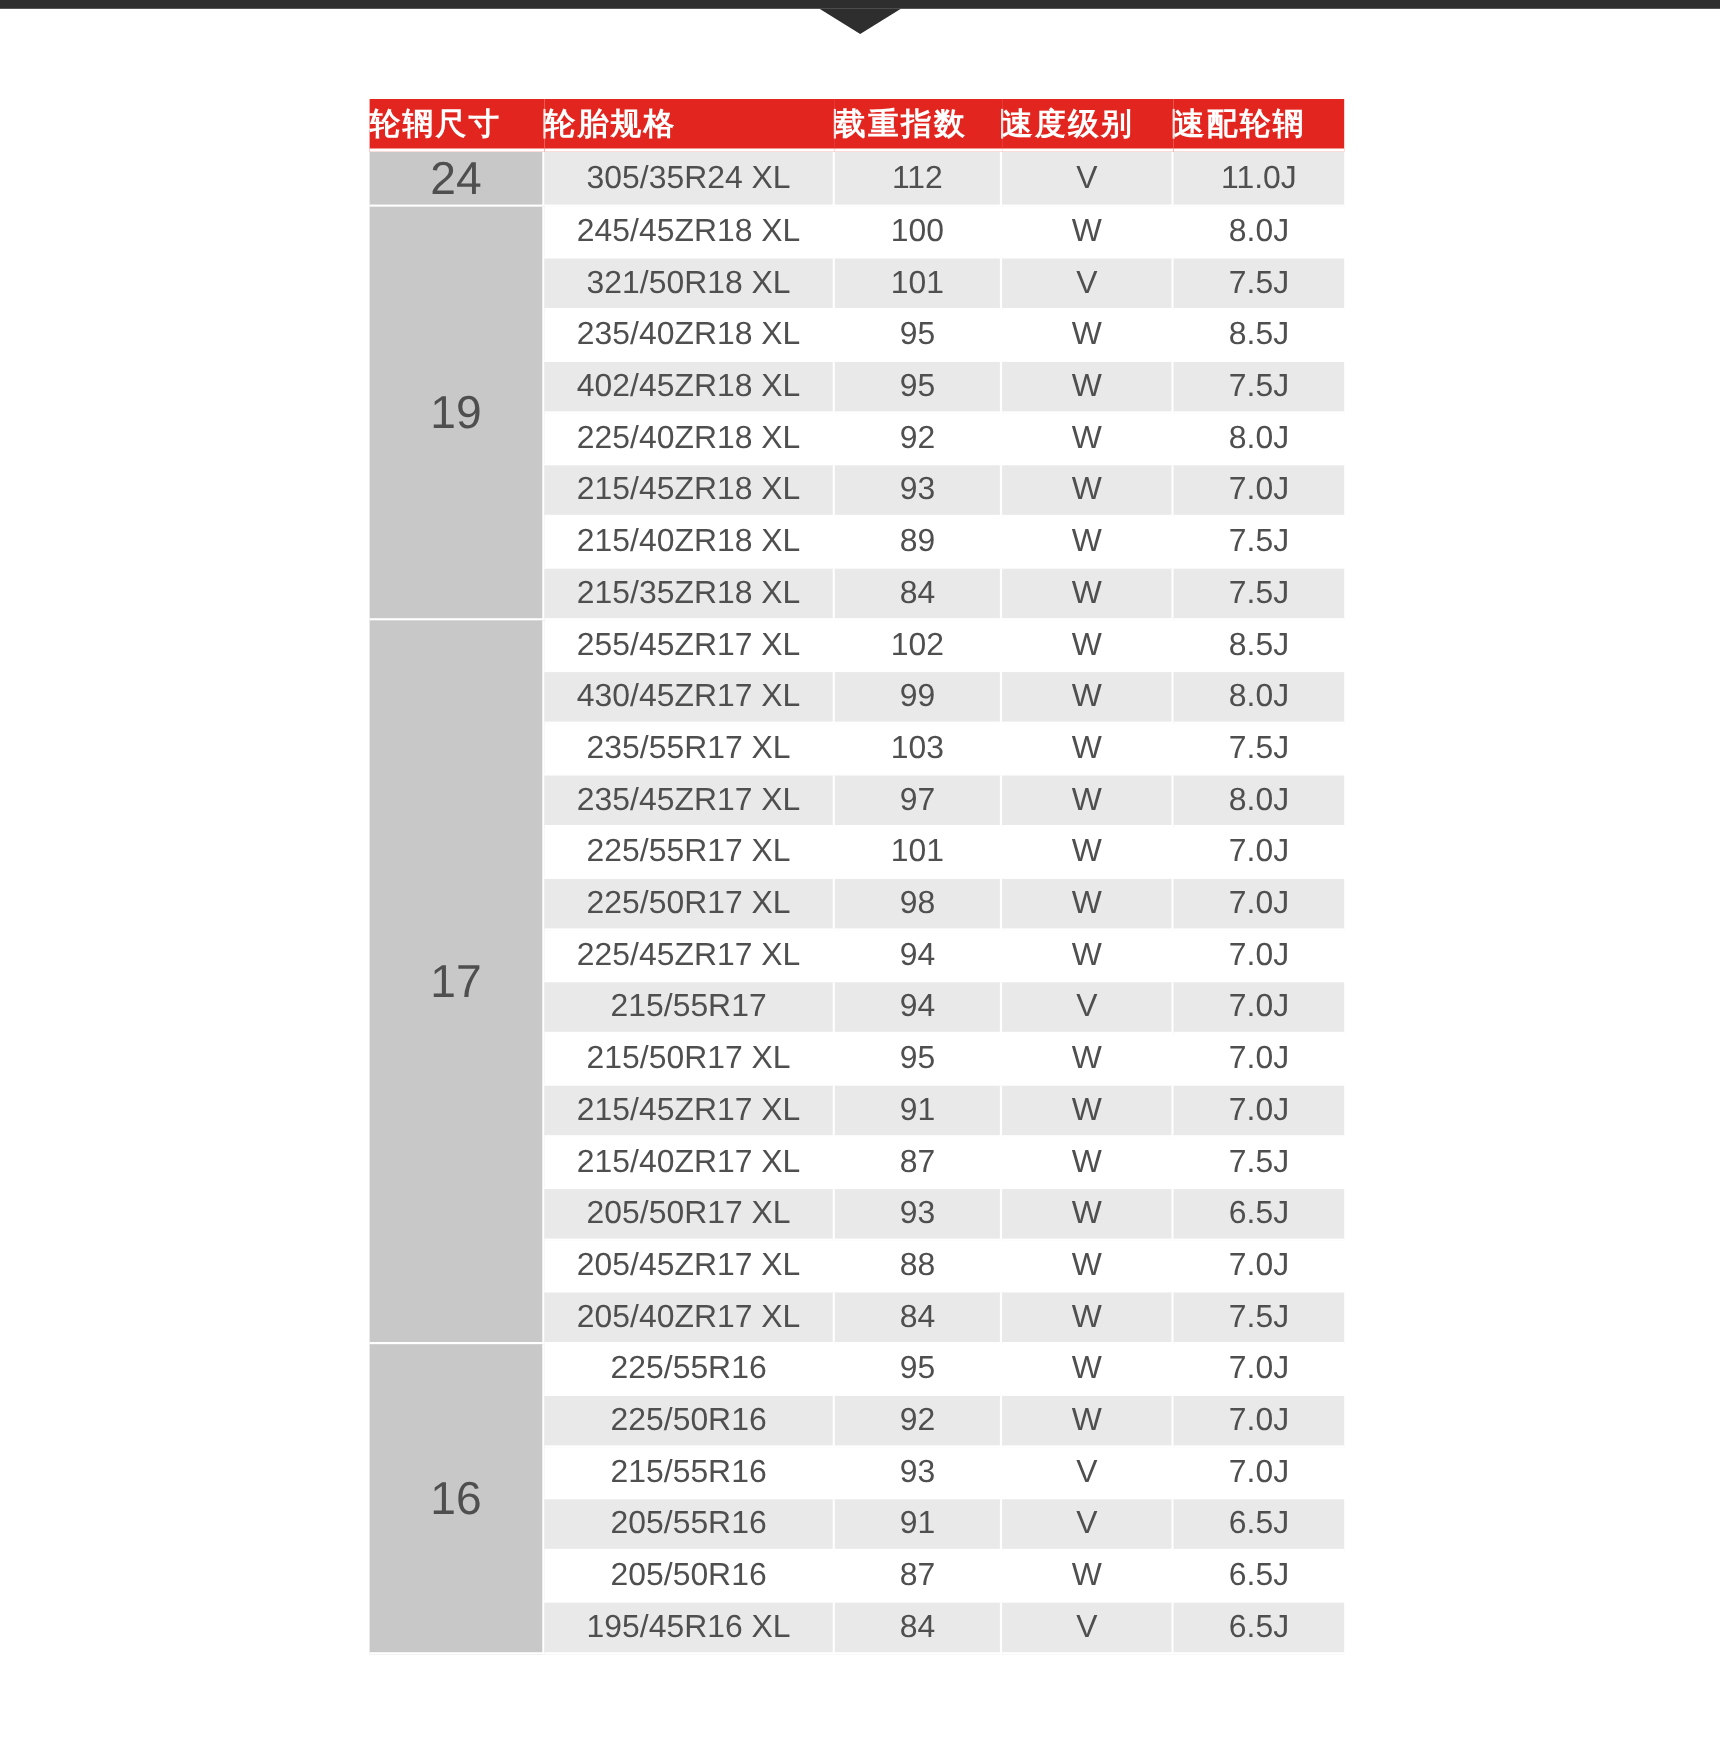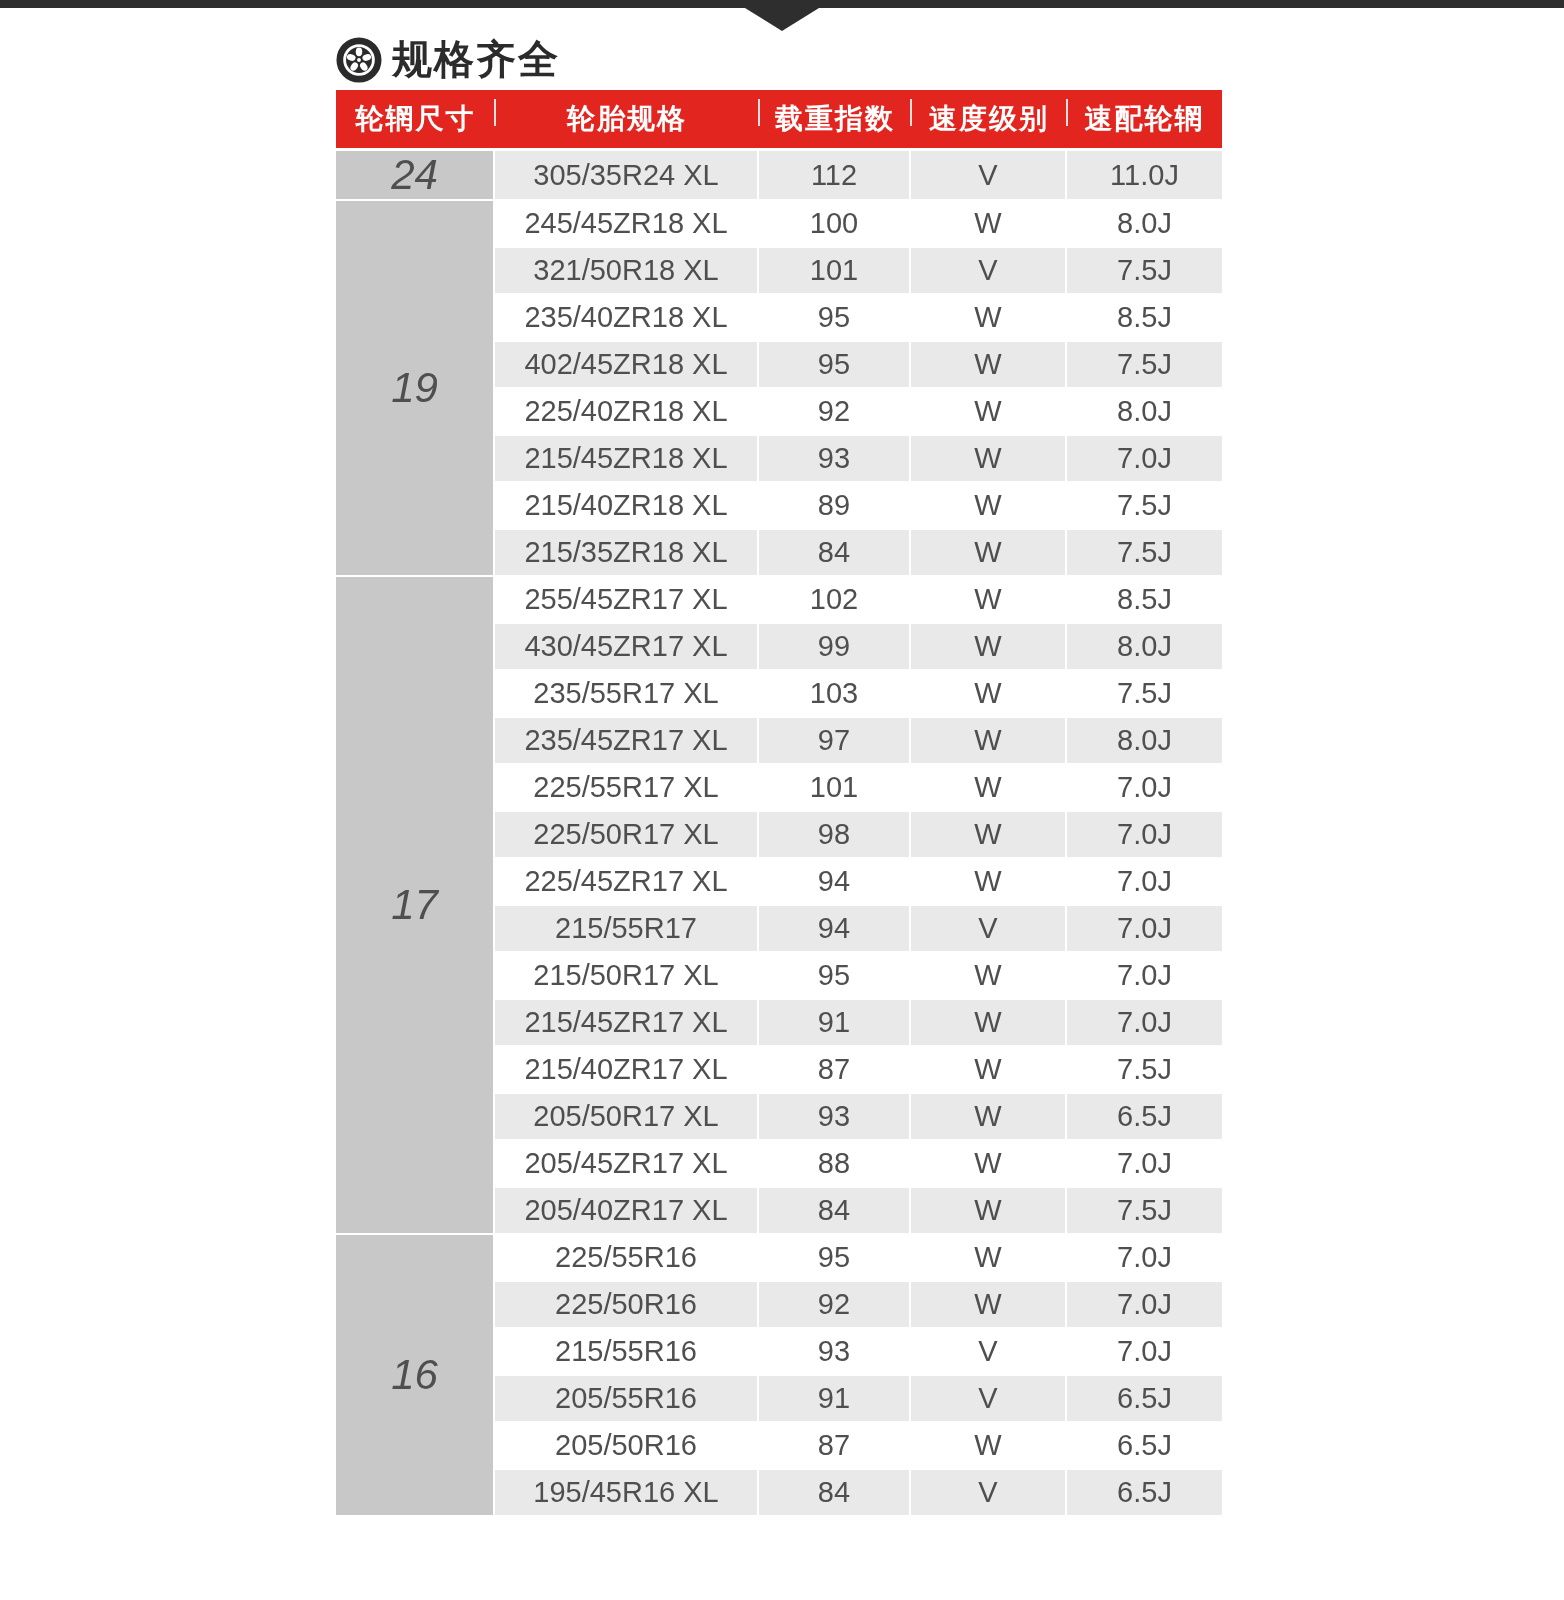"规格齐全" div.title-left { html: <div> <svg> <circle></circle> <circle></circle> <g> <ellipse></ellipse> <ellipse></ellipse> <ellipse></ellipse> <ellipse></ellipse> <ellipse></ellipse> </g> <circle></circle> </svg> <span>规格齐全</span> </div> -> none }
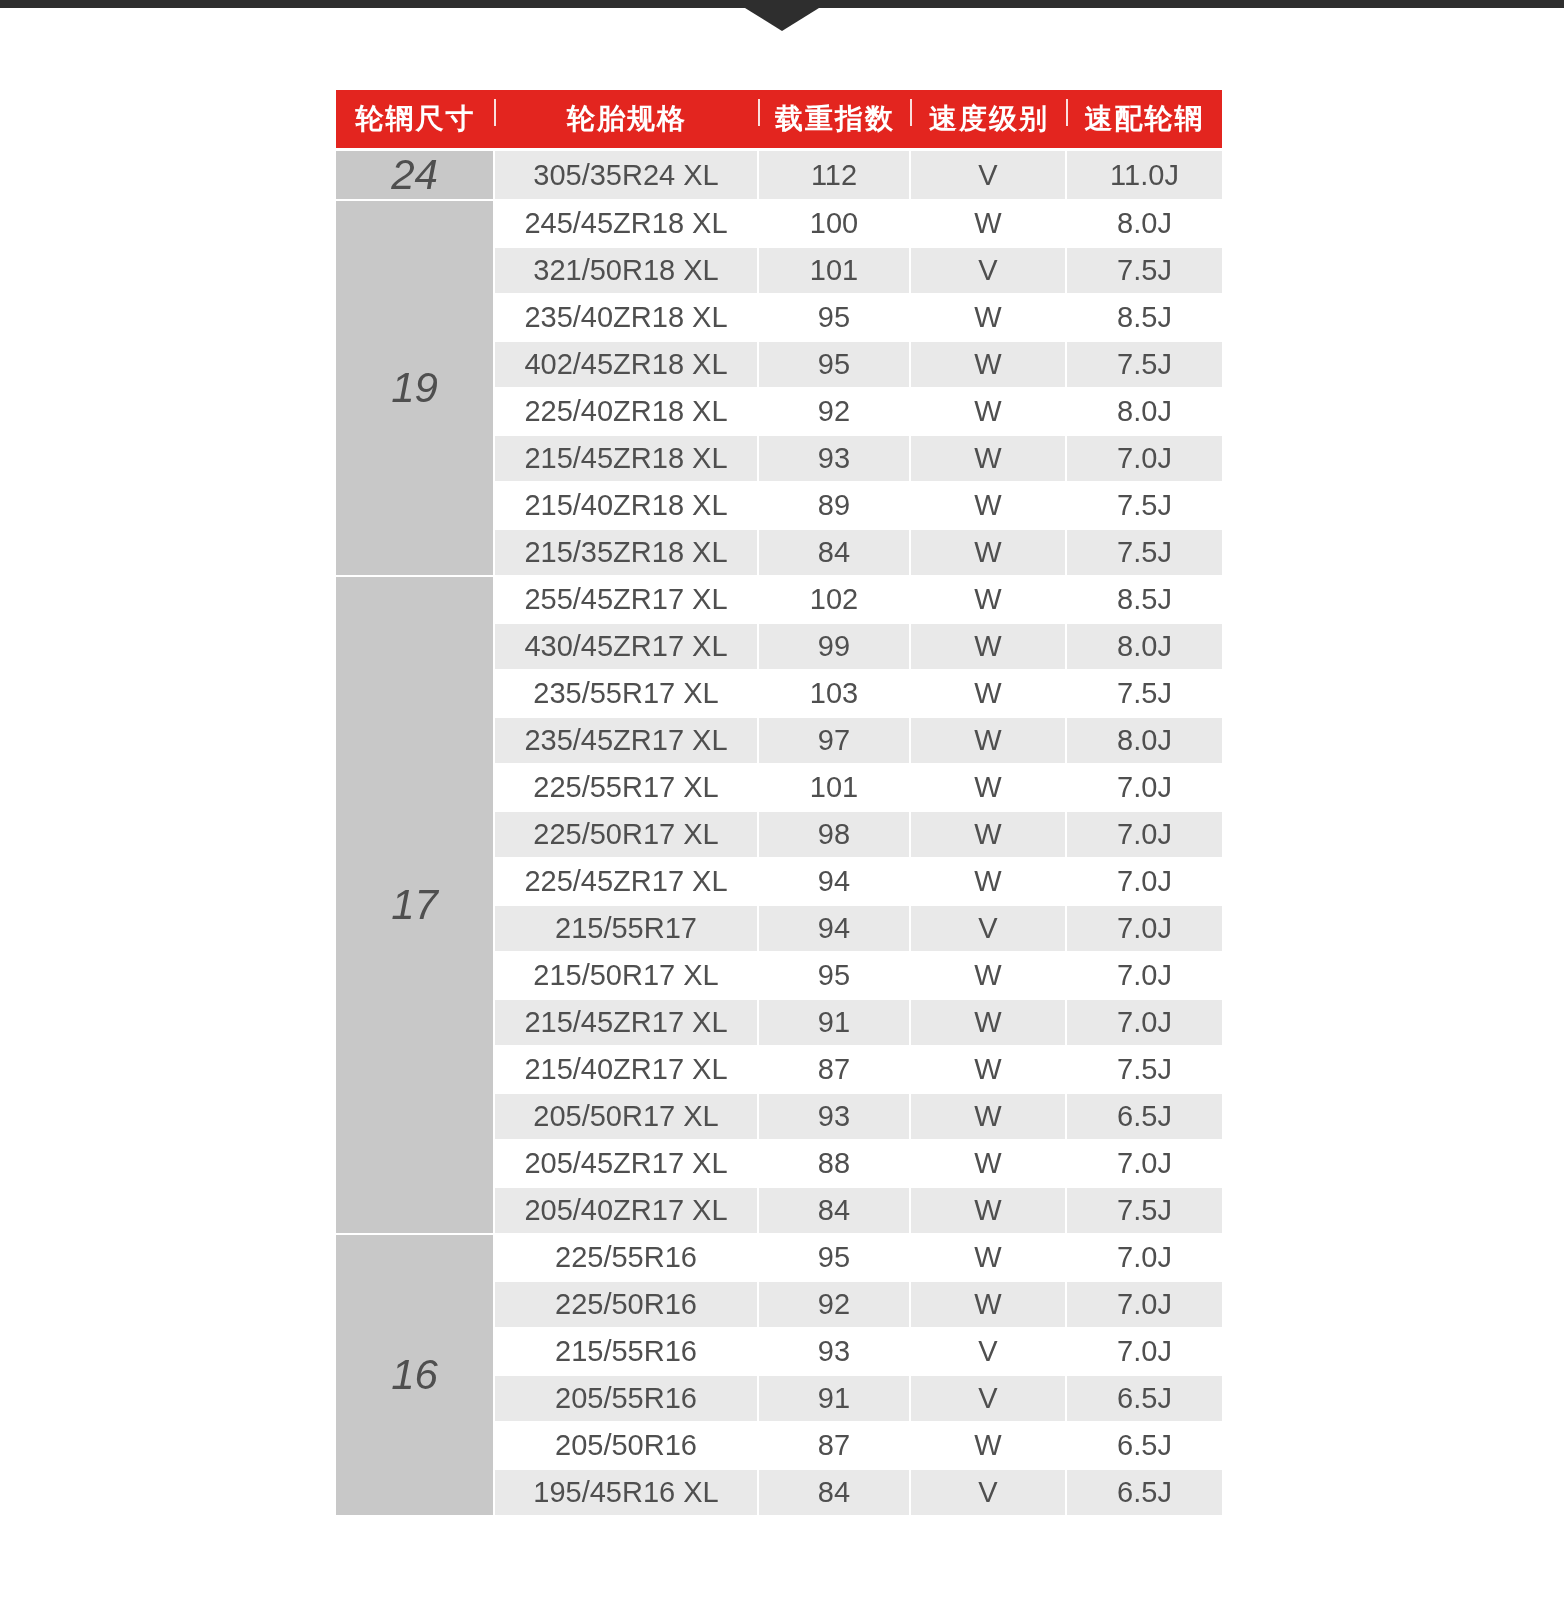"轮辋尺寸" thead th { height: 61px -> 48px; text-align: center -> left }
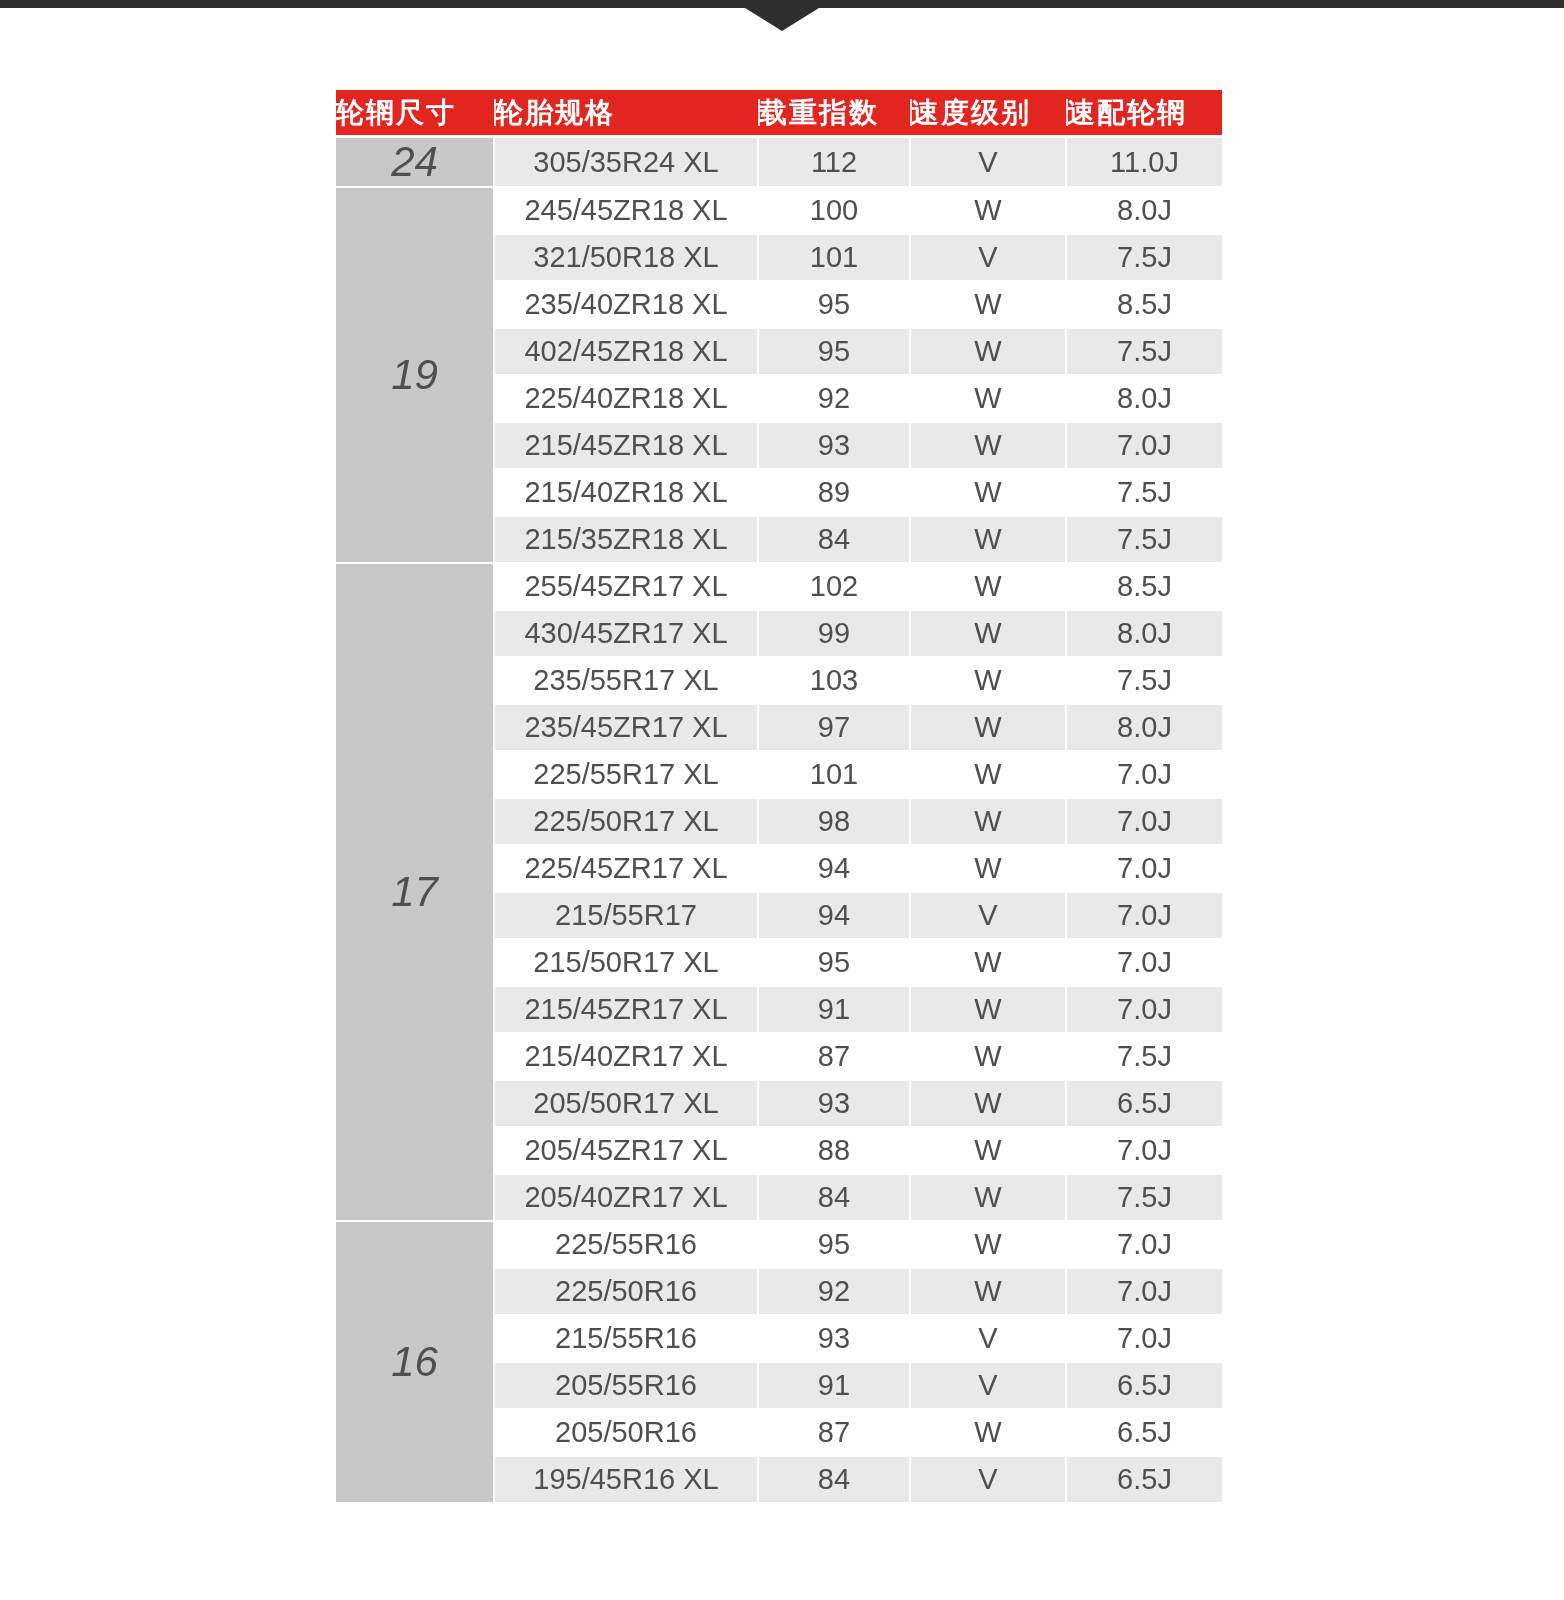"24" td.rim-cell { font-style: italic -> none }
